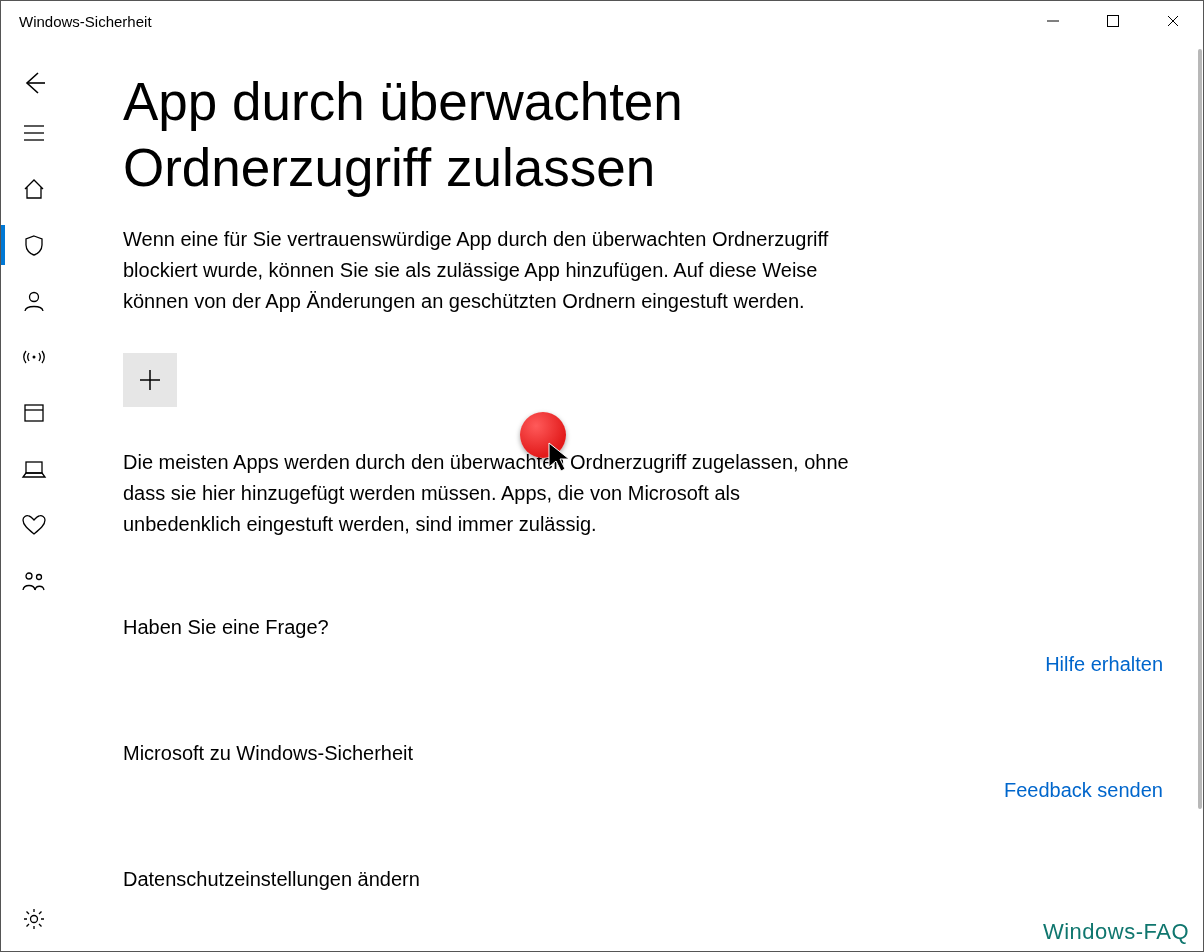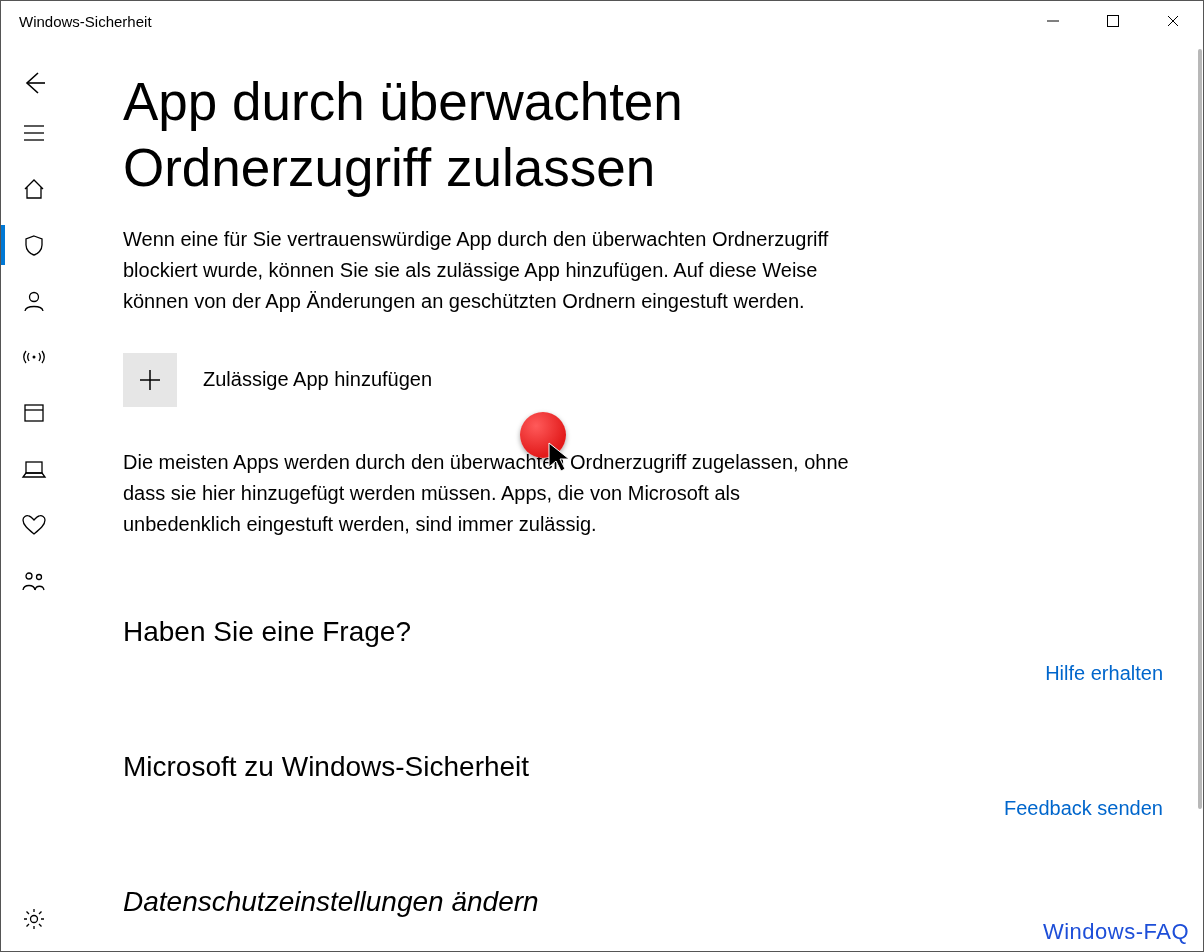"Zulässige App hinzufügen" span.add-label { html: <span>Zulässige App hinzufügen</span> -> none }
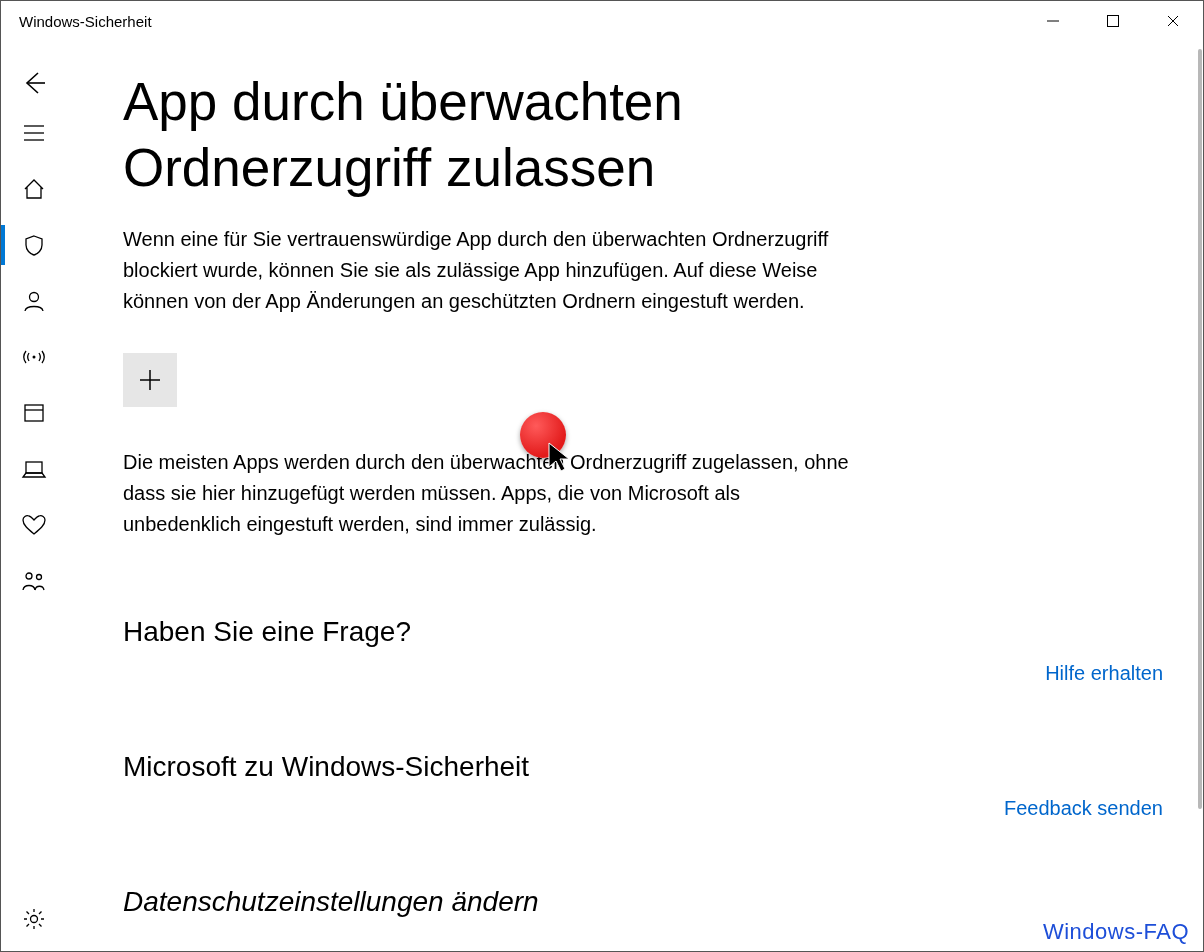"Haben Sie eine Frage?" .section-h { font-size: 28px -> 20px }
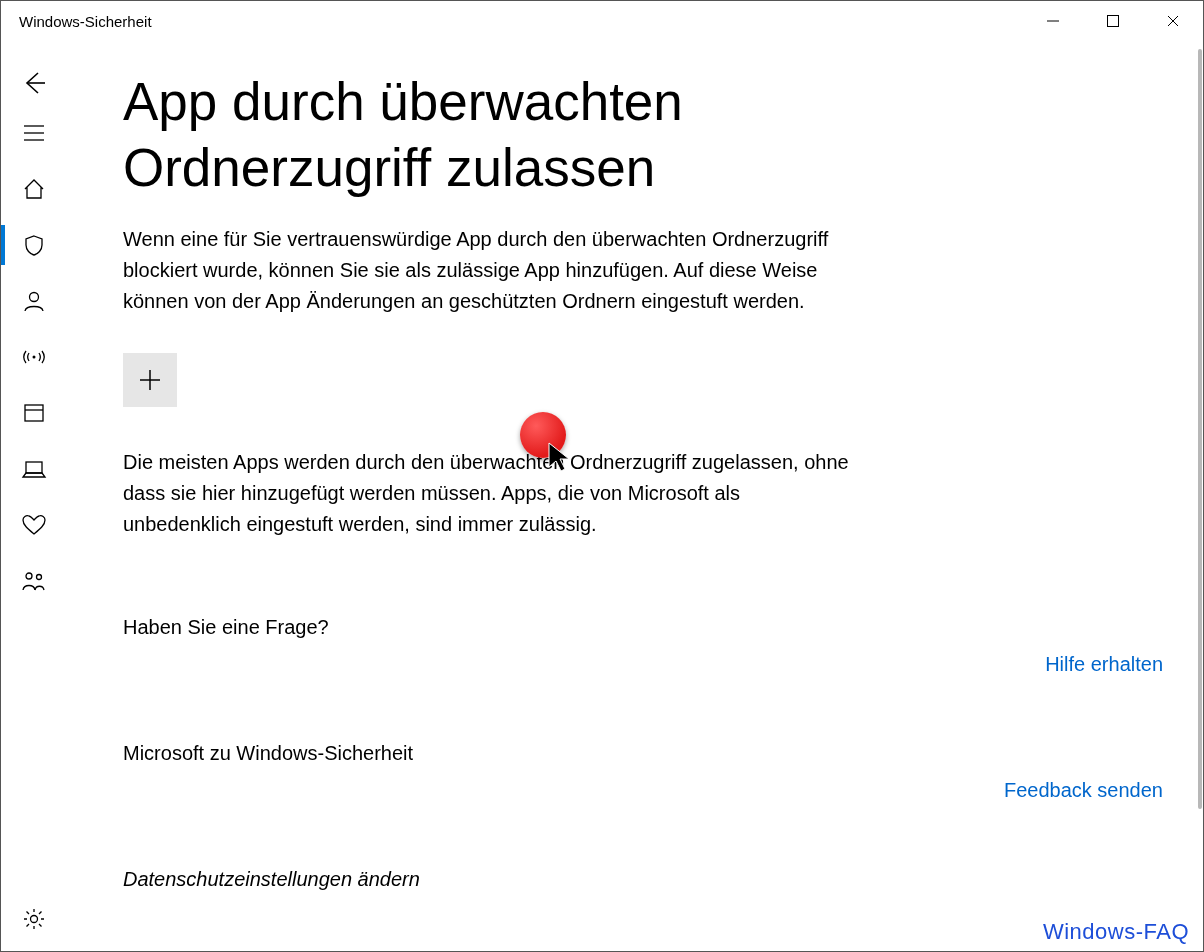"Datenschutzeinstellungen ändern" .section-h.last { font-style: italic -> none }
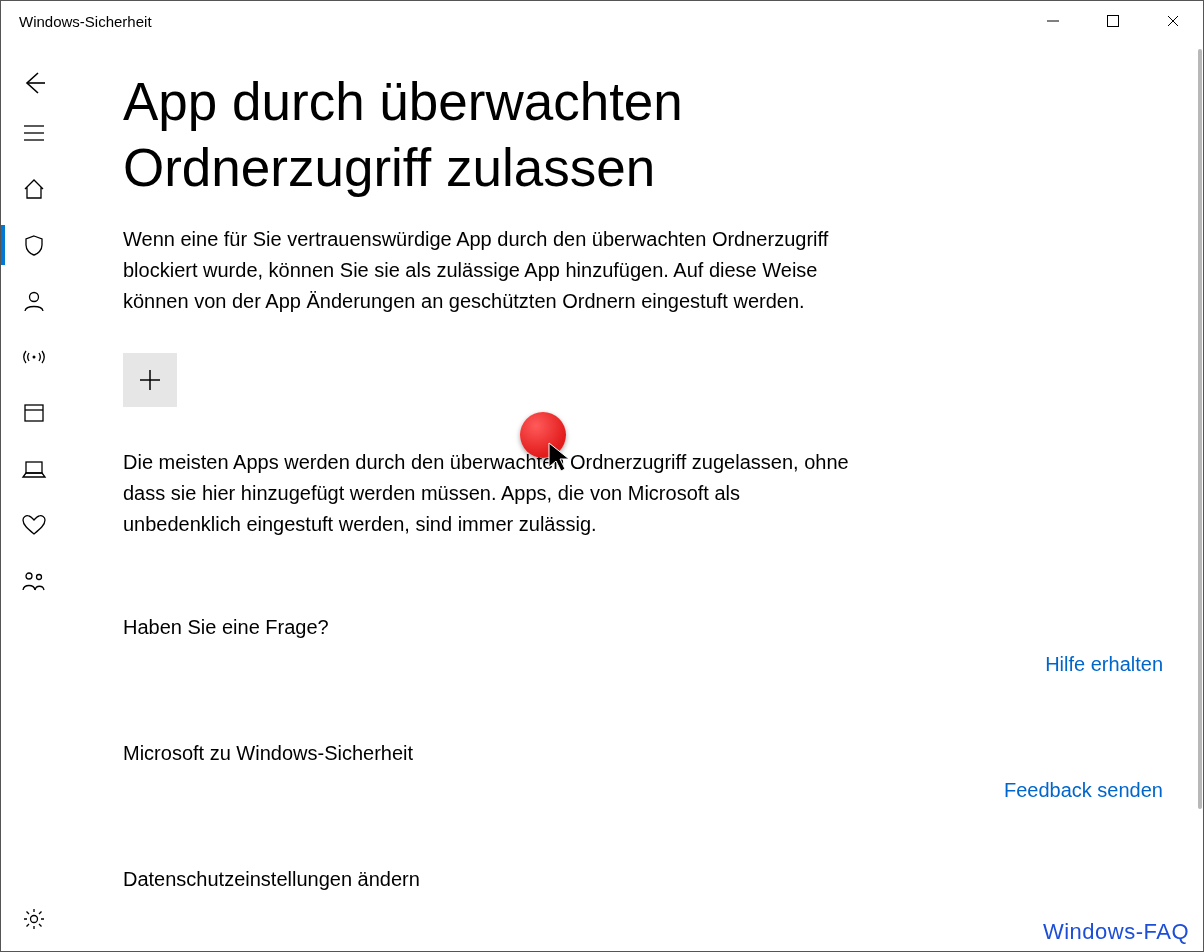"Windows-FAQ" .watermark { color: #1d4ed8 -> #0f766e }
